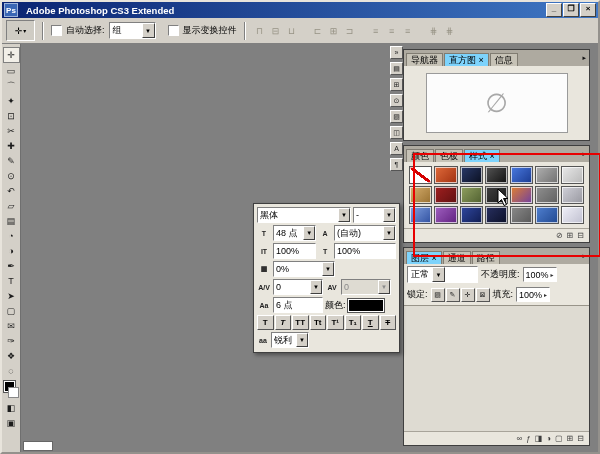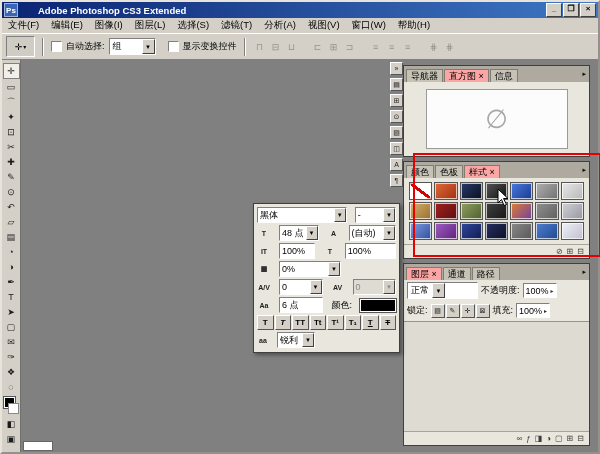"Ps" .titlebar { gap: 20px -> 8px }
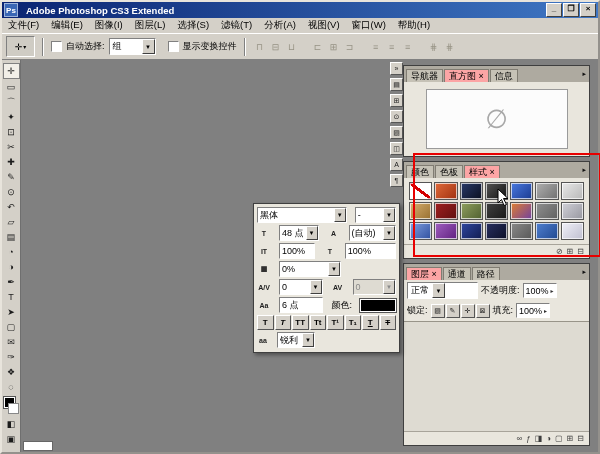"文件(F)" div.menubar { html: <div> <span>文件(F)</span> <span>编辑(E)</span> <span>图像(I)</span> <span>图层(L)</span> <span>选择(S)</span> <span>滤镜(T)</span> <span>分析(A)</span> <span>视图(V)</span> <span>窗口(W)</span> <span>帮助(H)</span> </div> -> none }
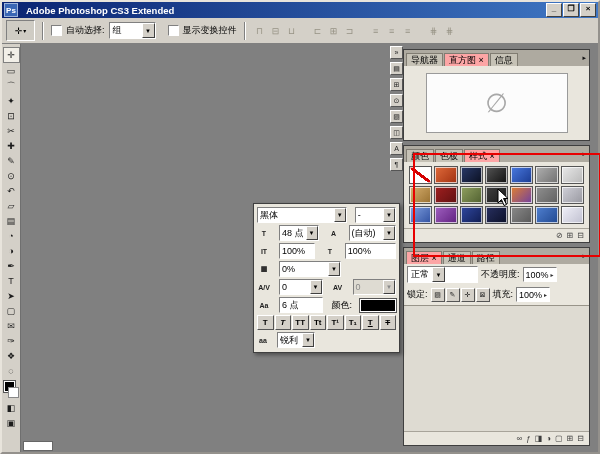"直方图 ×" .tab.active { background: #fca5a5 -> #7dd3fc }
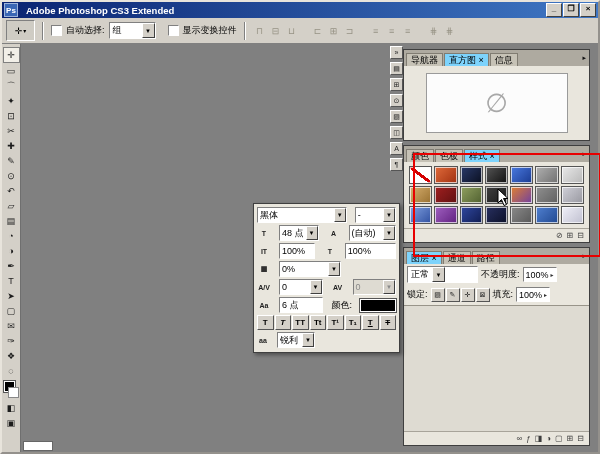"黑体" .crow { gap: 8px -> 2px }
